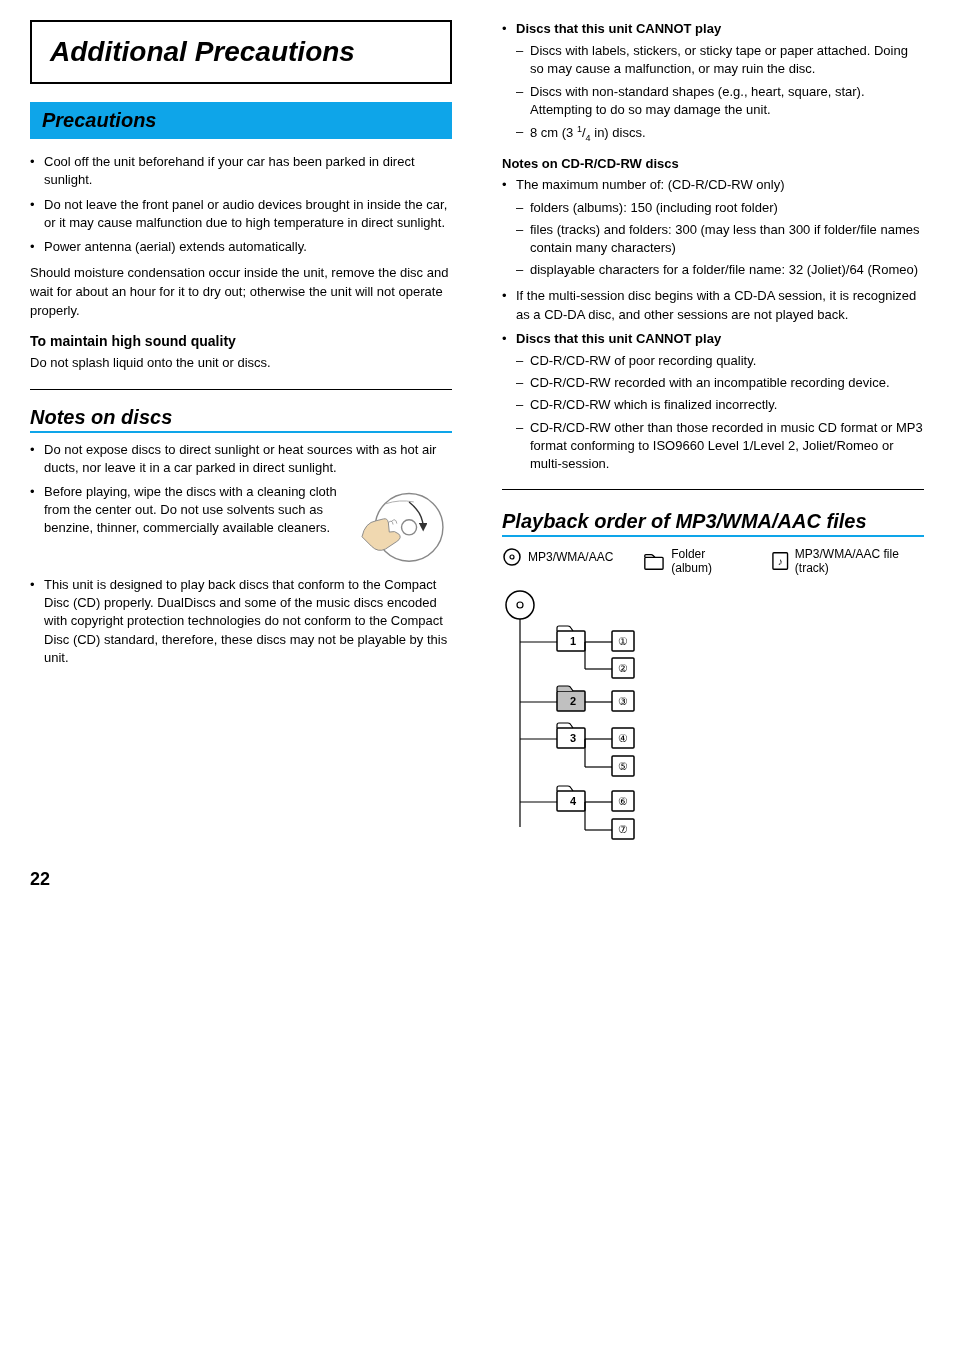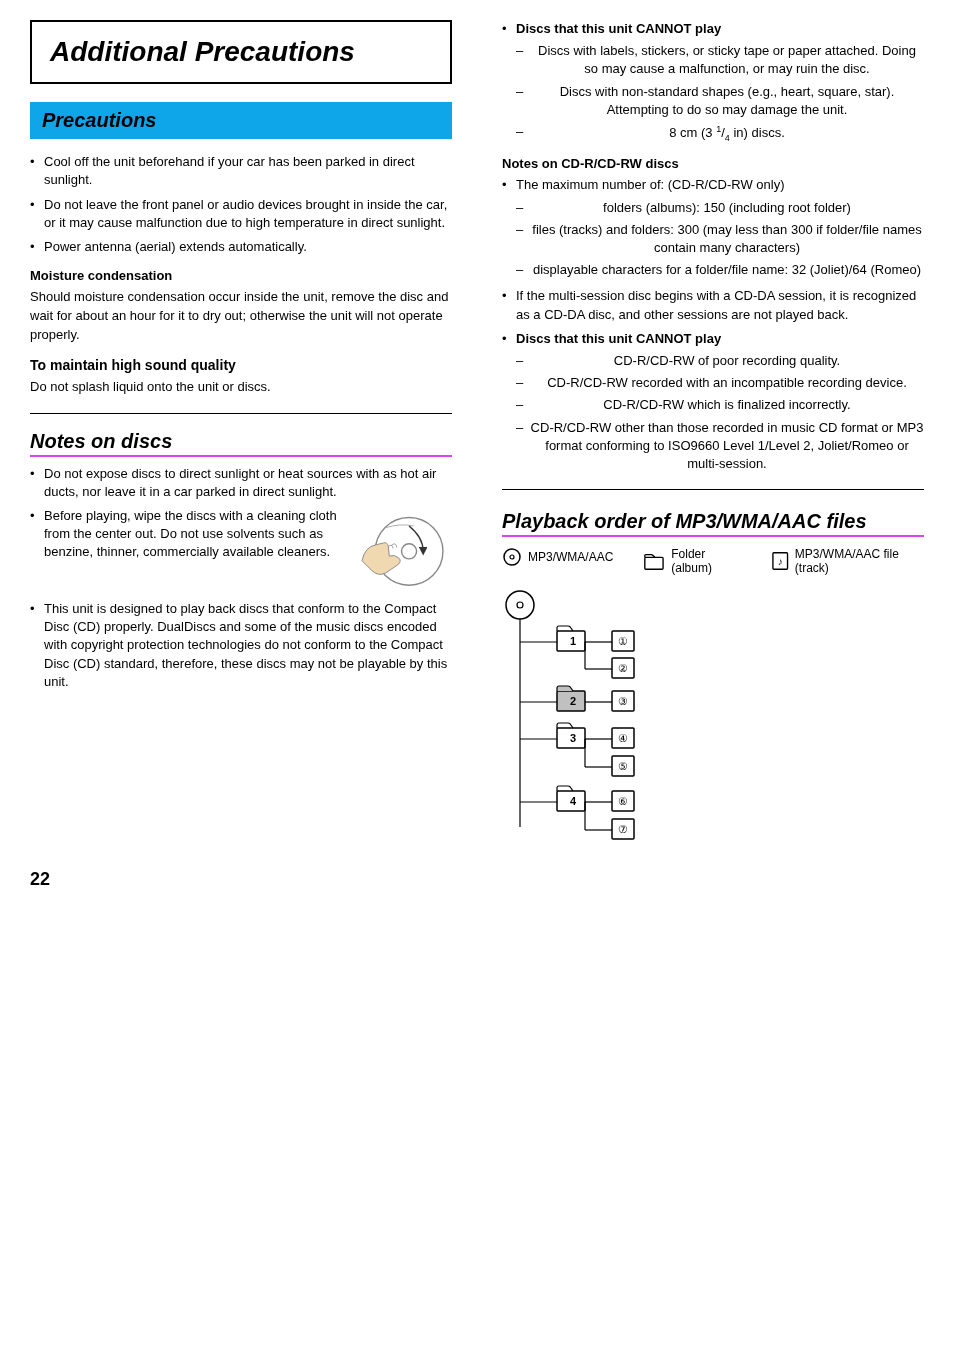"Discs with labels, stickers, or" ul.dash-list > li { text-align: center -> none }
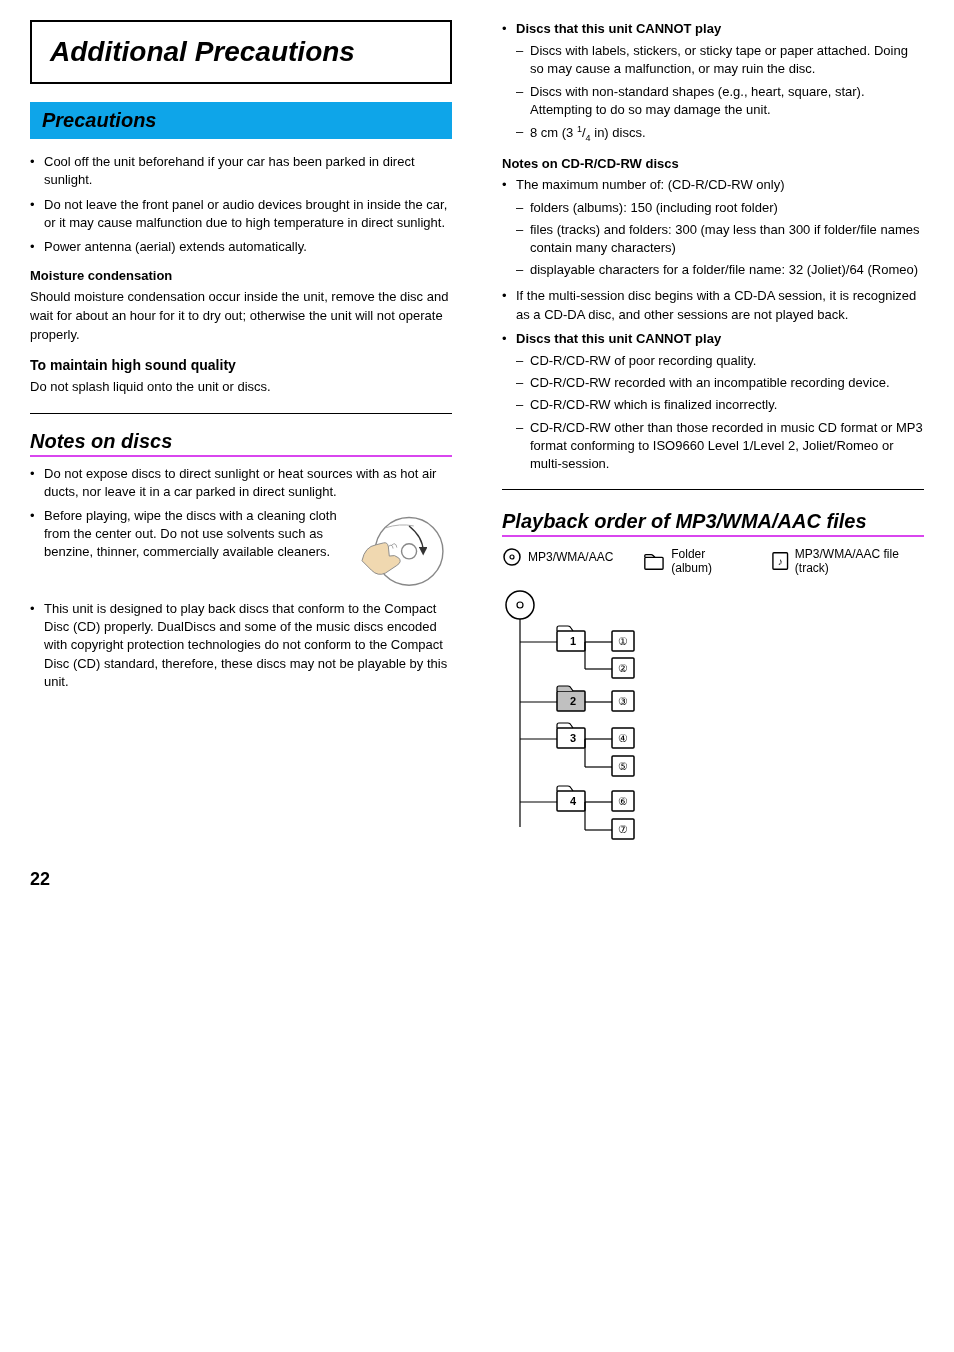"Moisture condensation" div.subsection-title { html: <div>Moisture condensation</div> -> none }
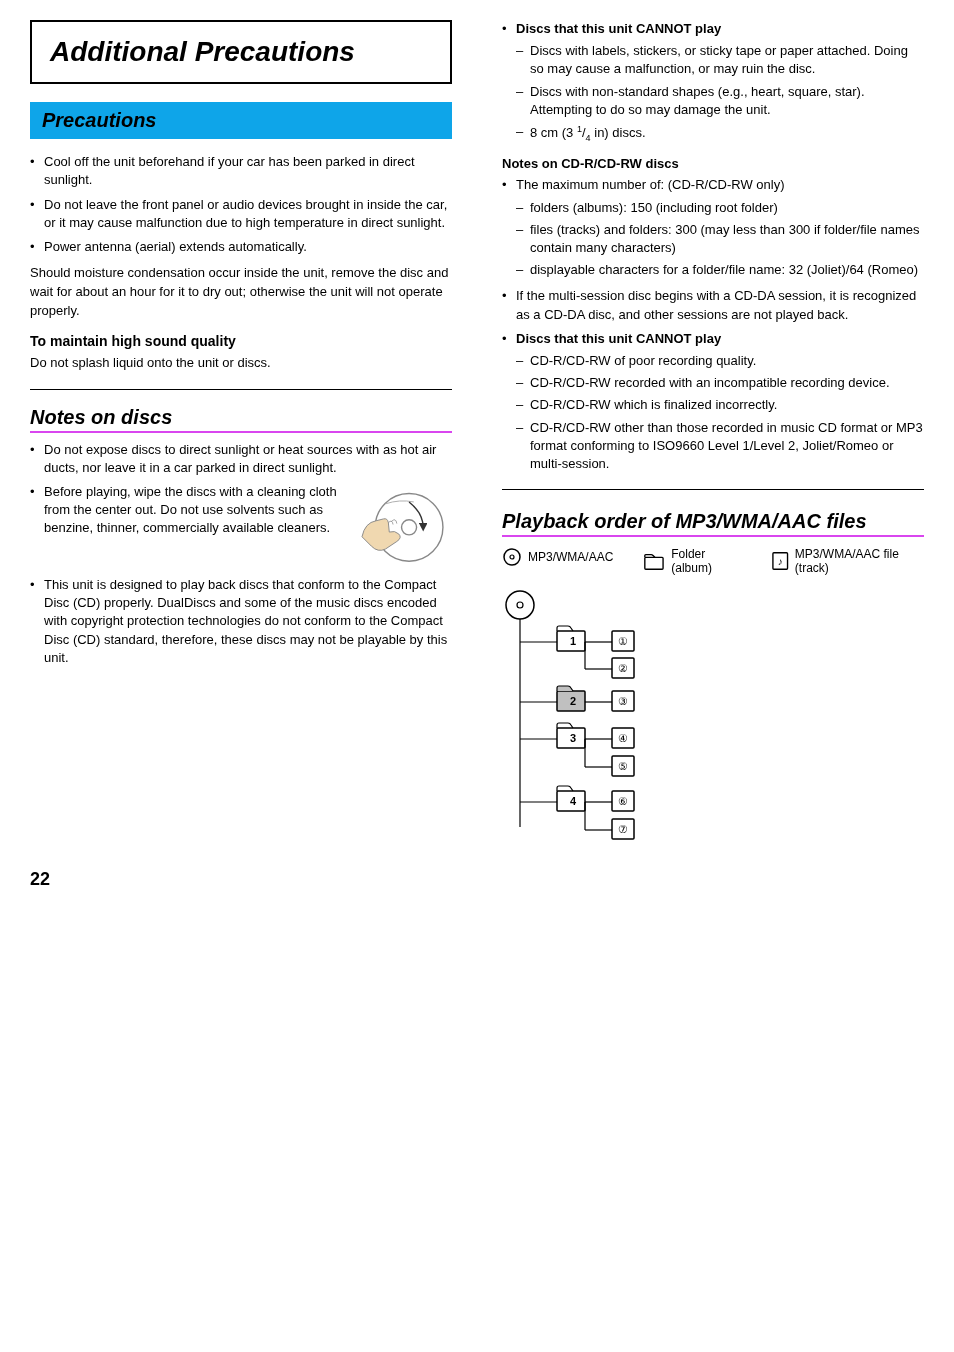"Notes on discs" .section-header-bold { border-bottom: 2px solid #d946ef -> 2px solid #0ea5e9 }
